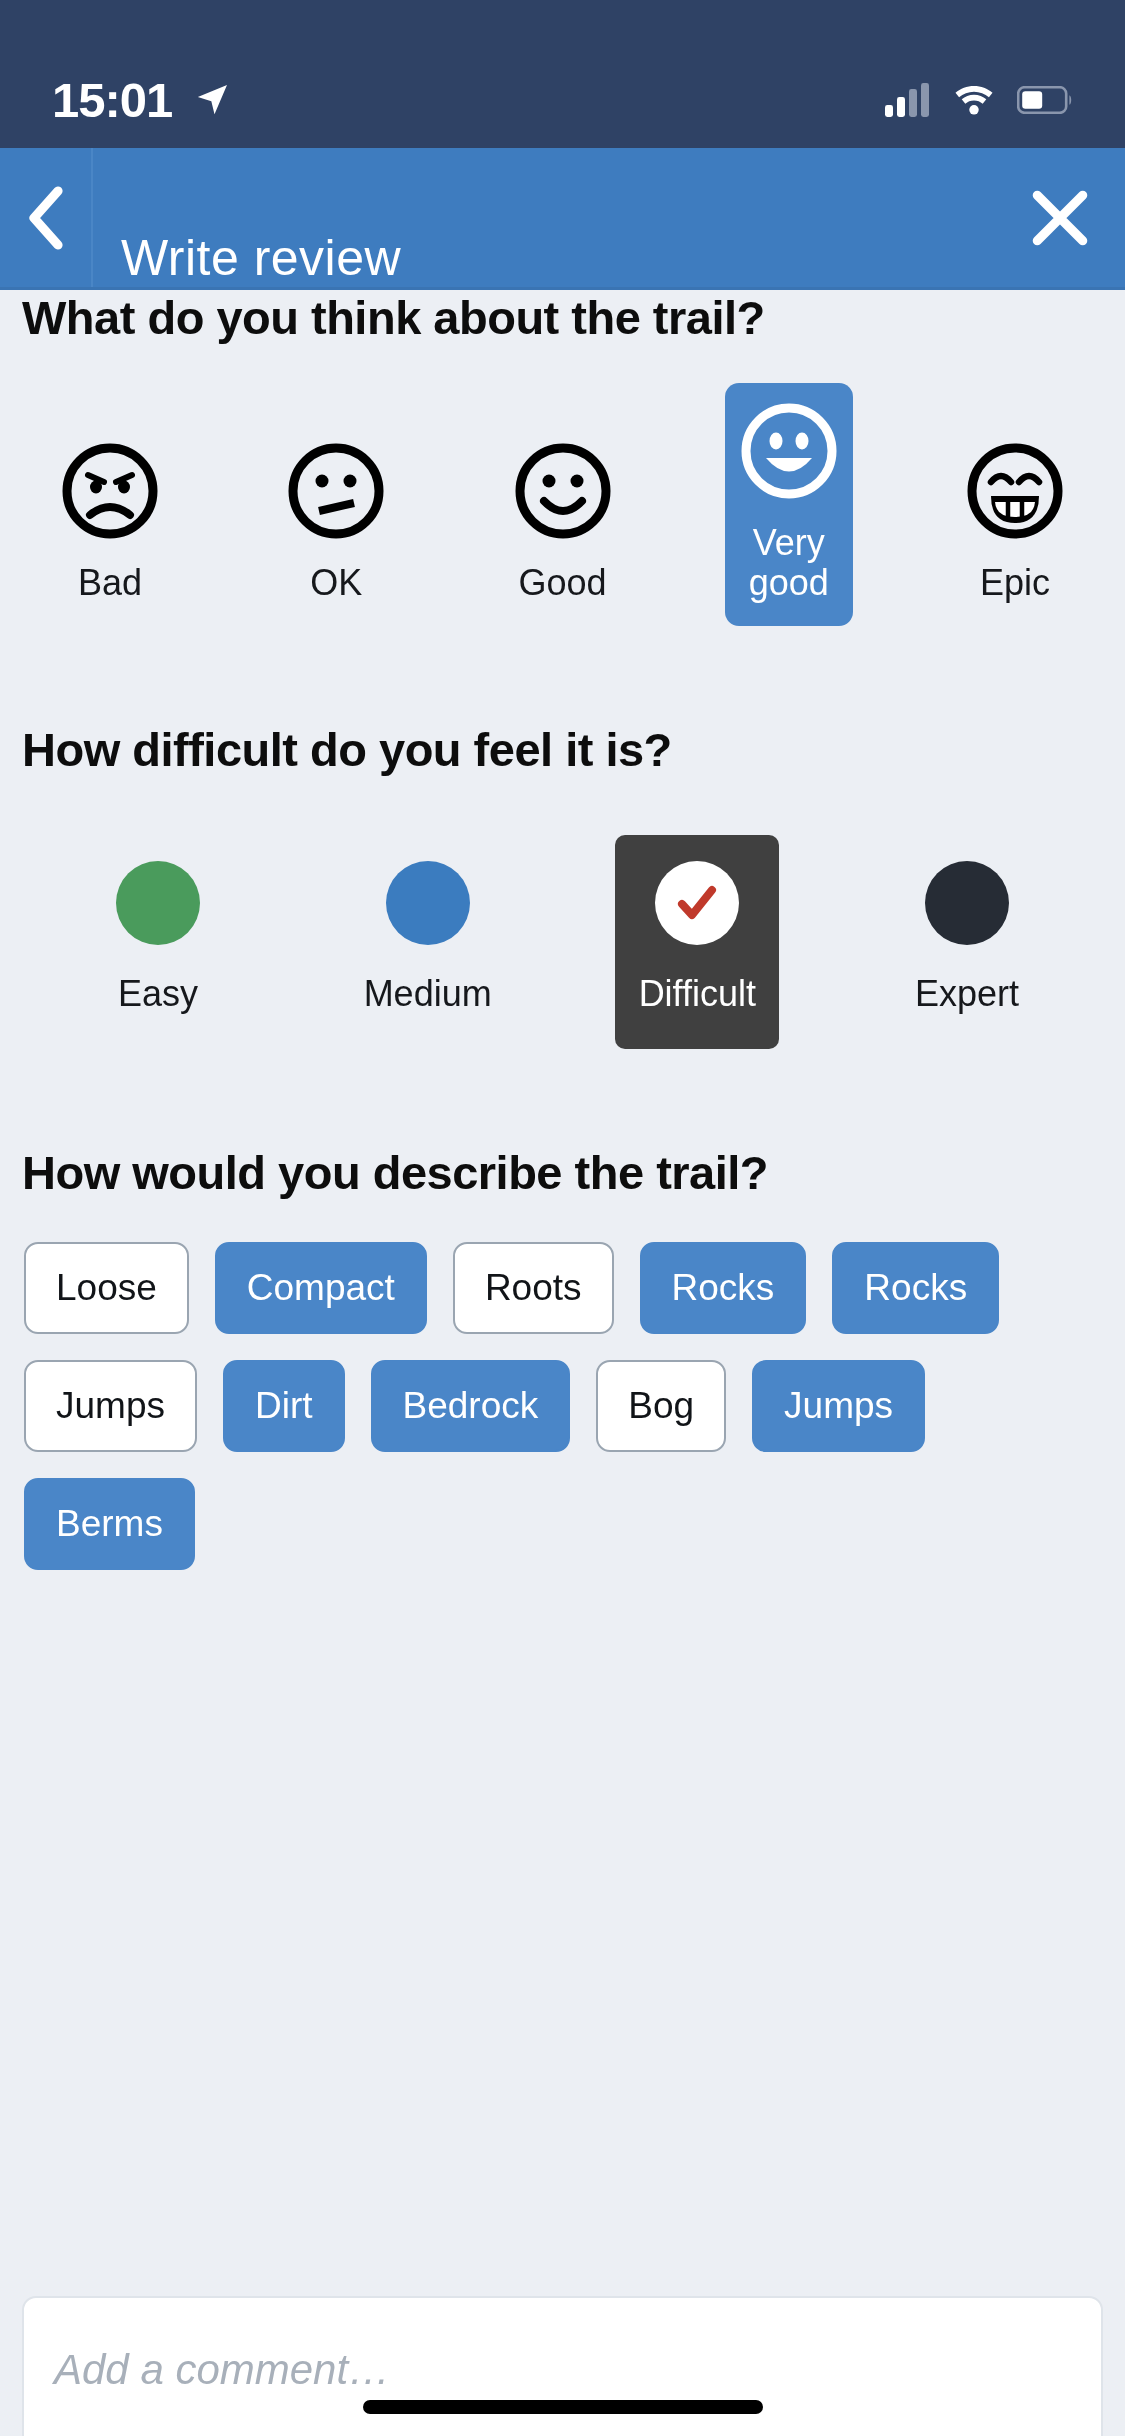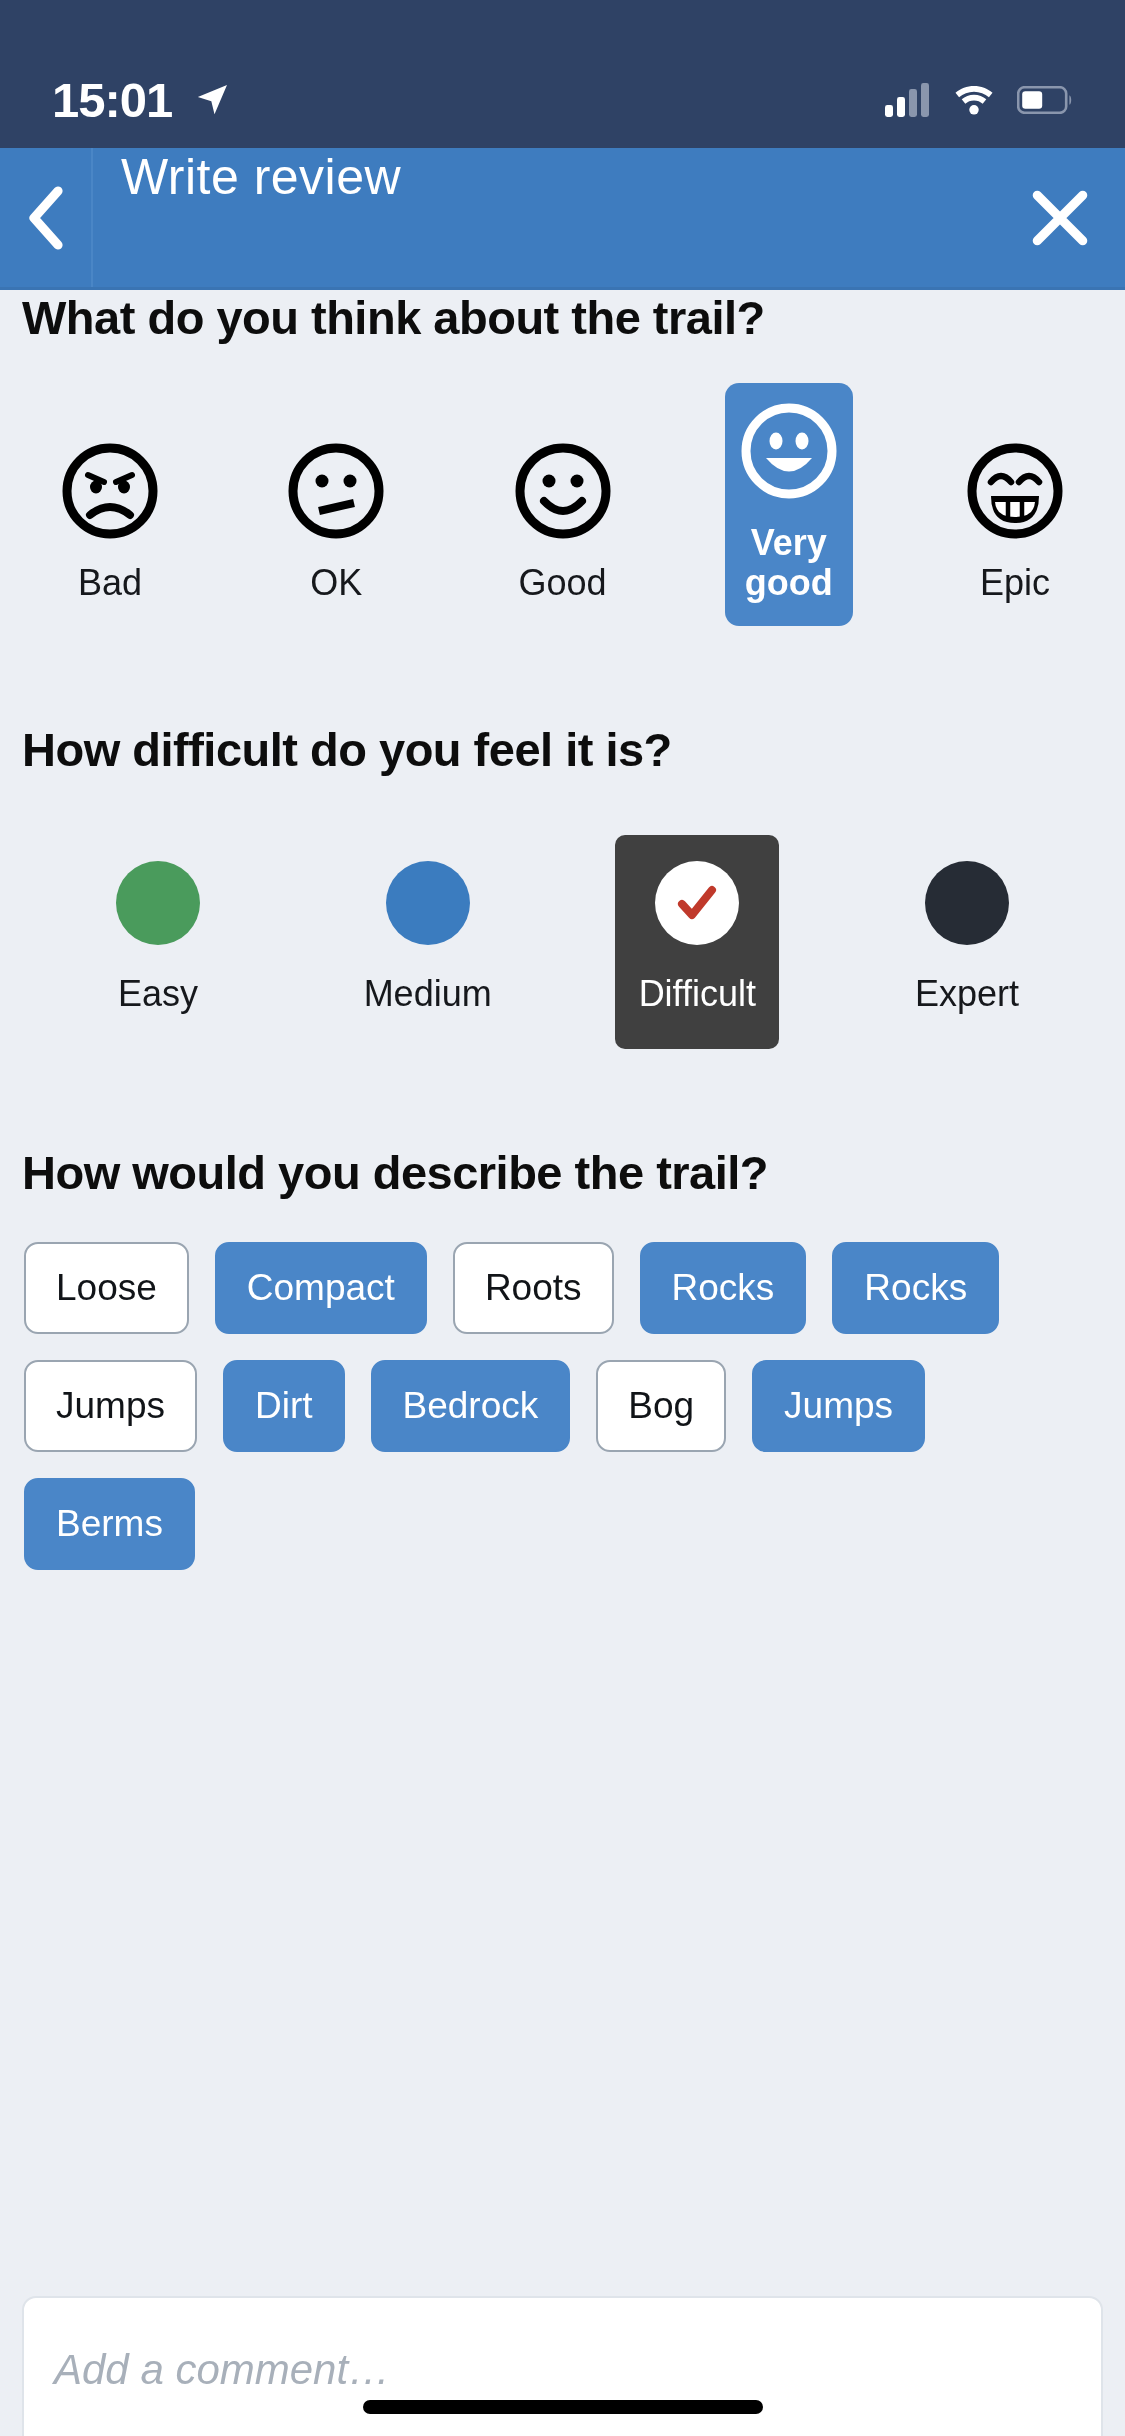"Write review" .header { align-items: flex-start -> flex-end }
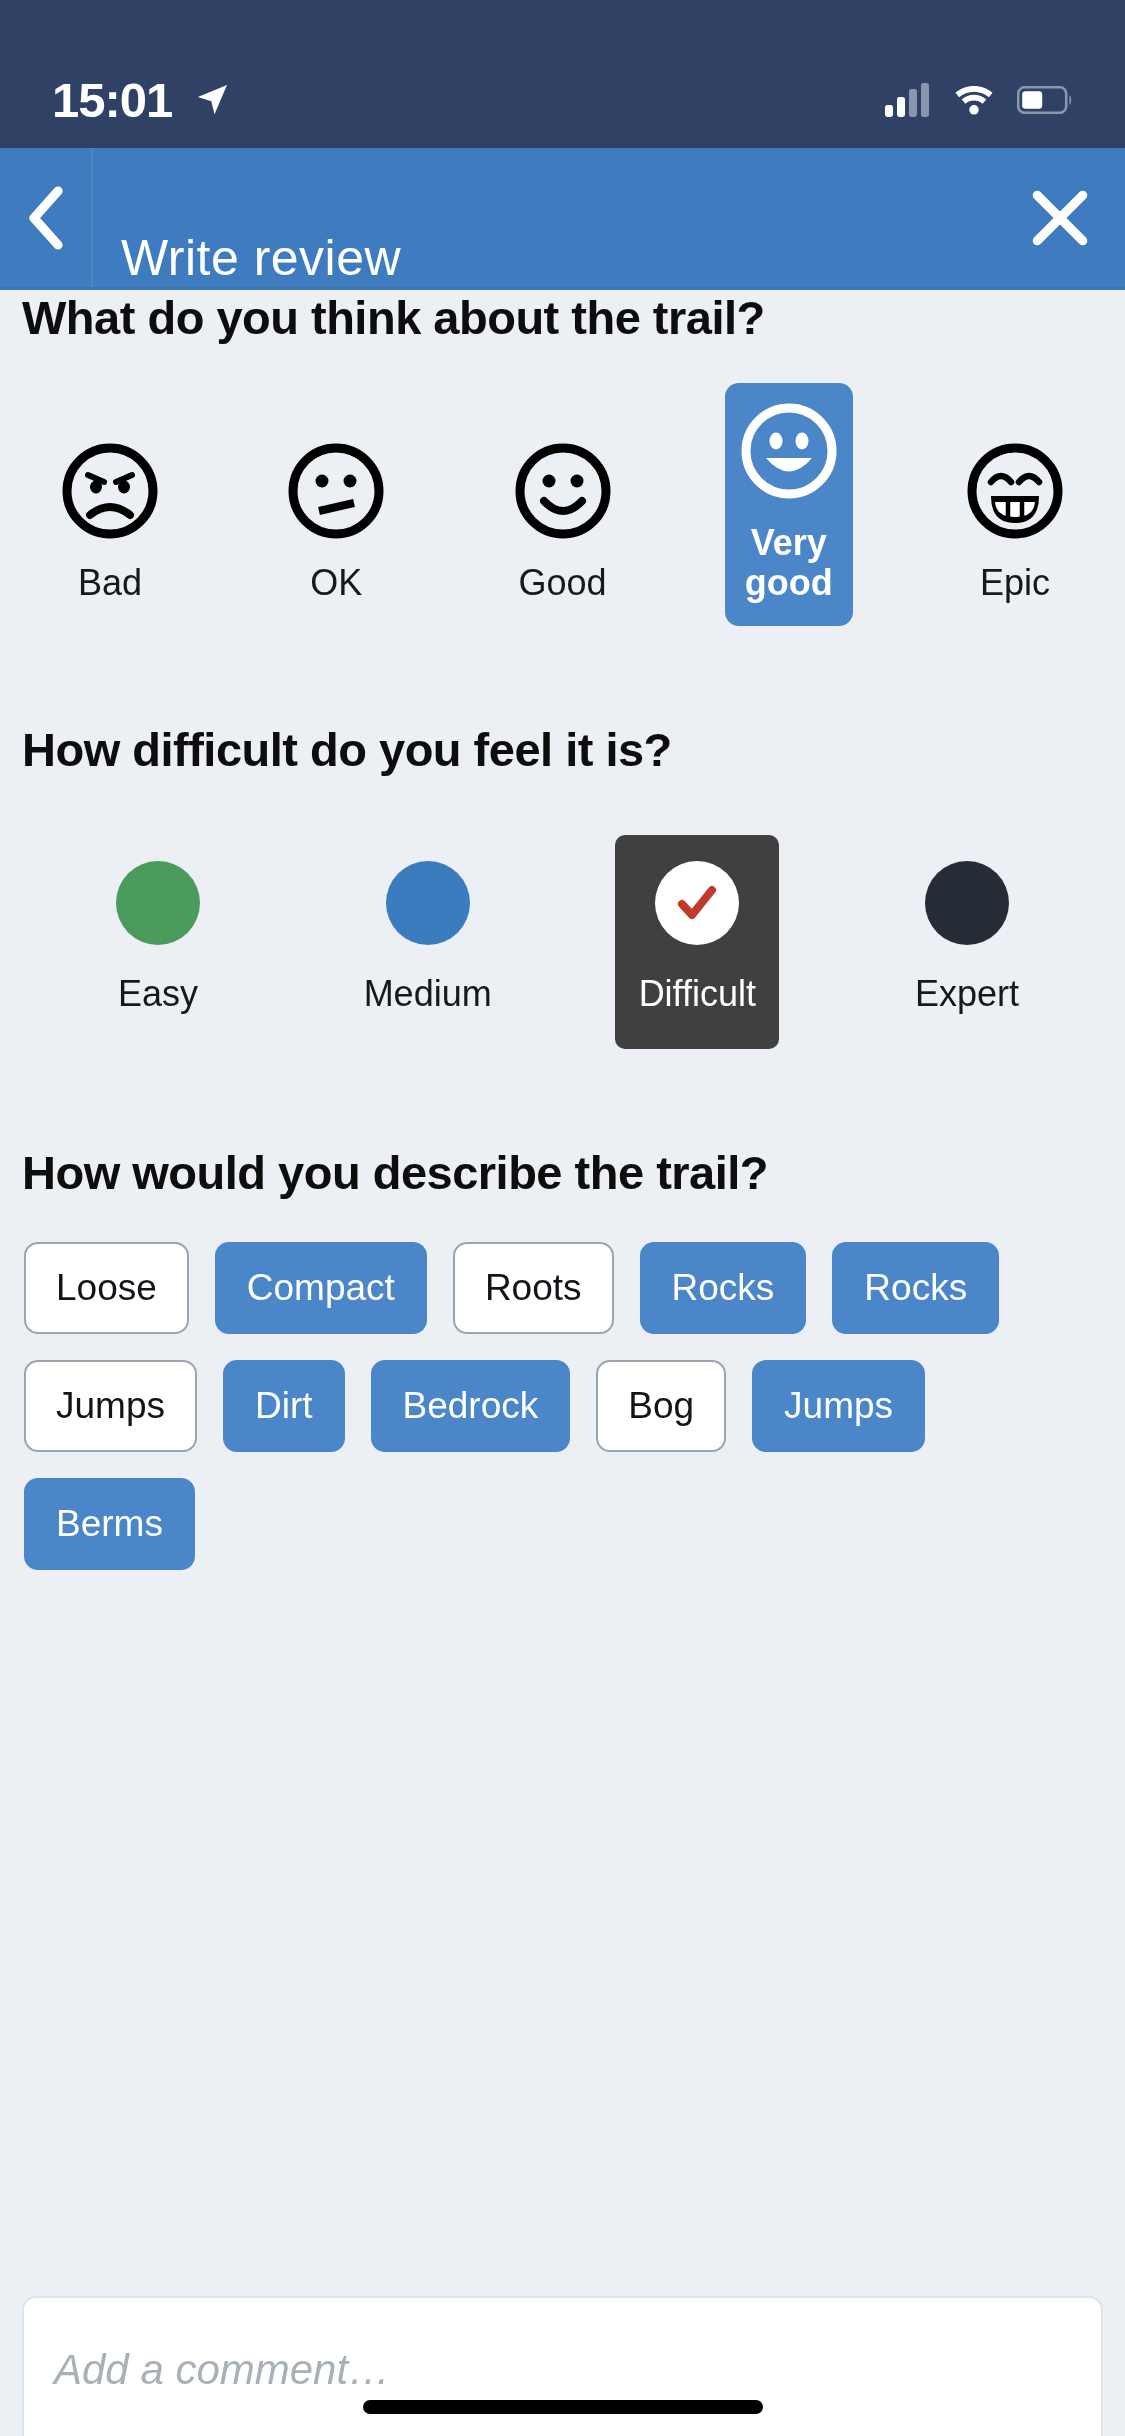"Very good" .rating-item.selected .rating-label { font-weight: bold -> none }
